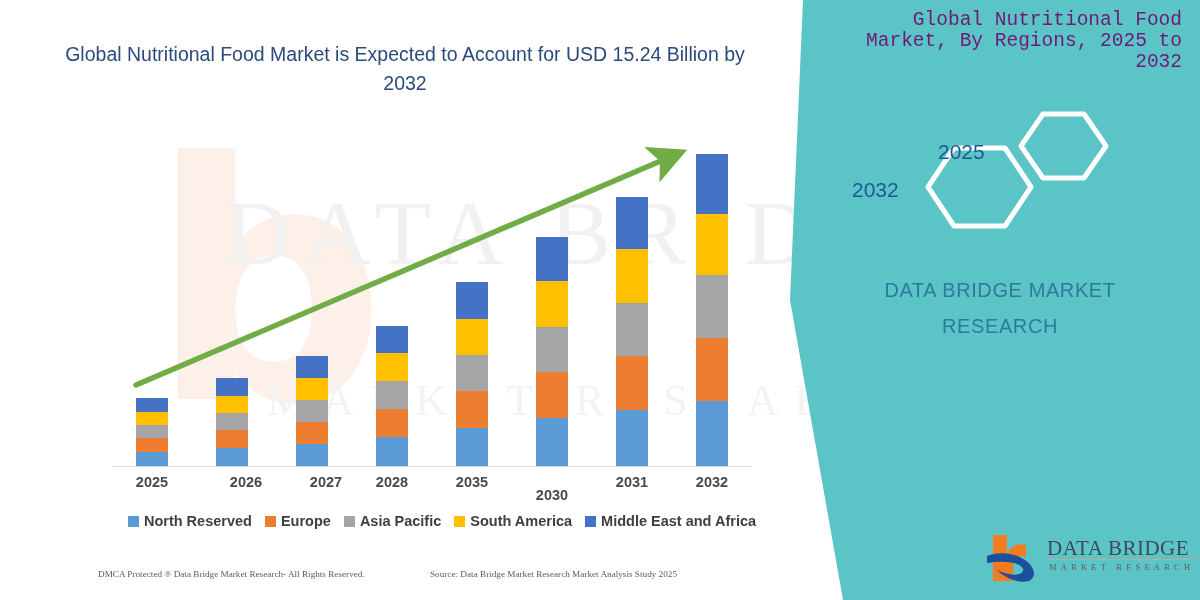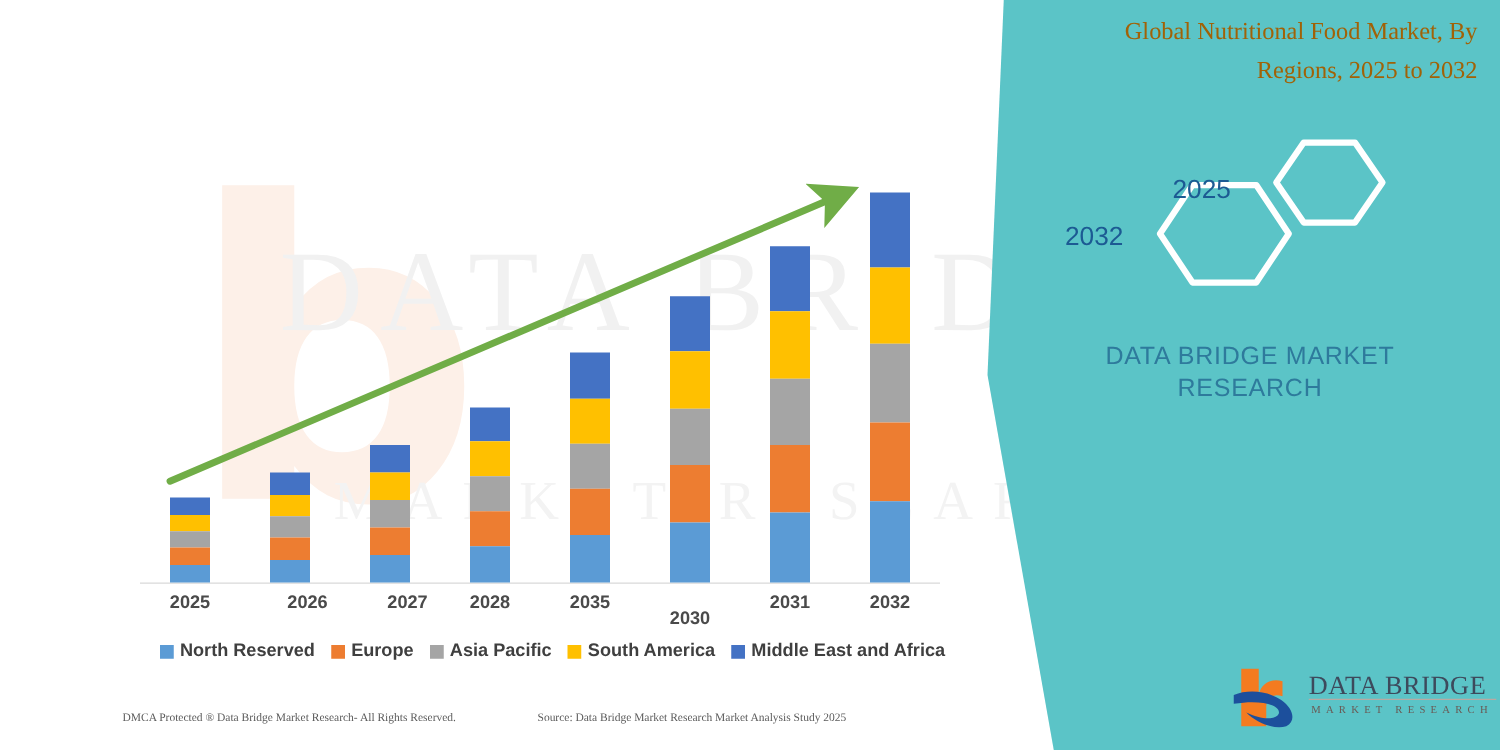"Global Nutritional Food Market, By" .teal-heading { color: #a16207 -> #701a75; font-family: Liberation Serif, serif -> Liberation Mono, monospace; line-height: 31px -> 21px }
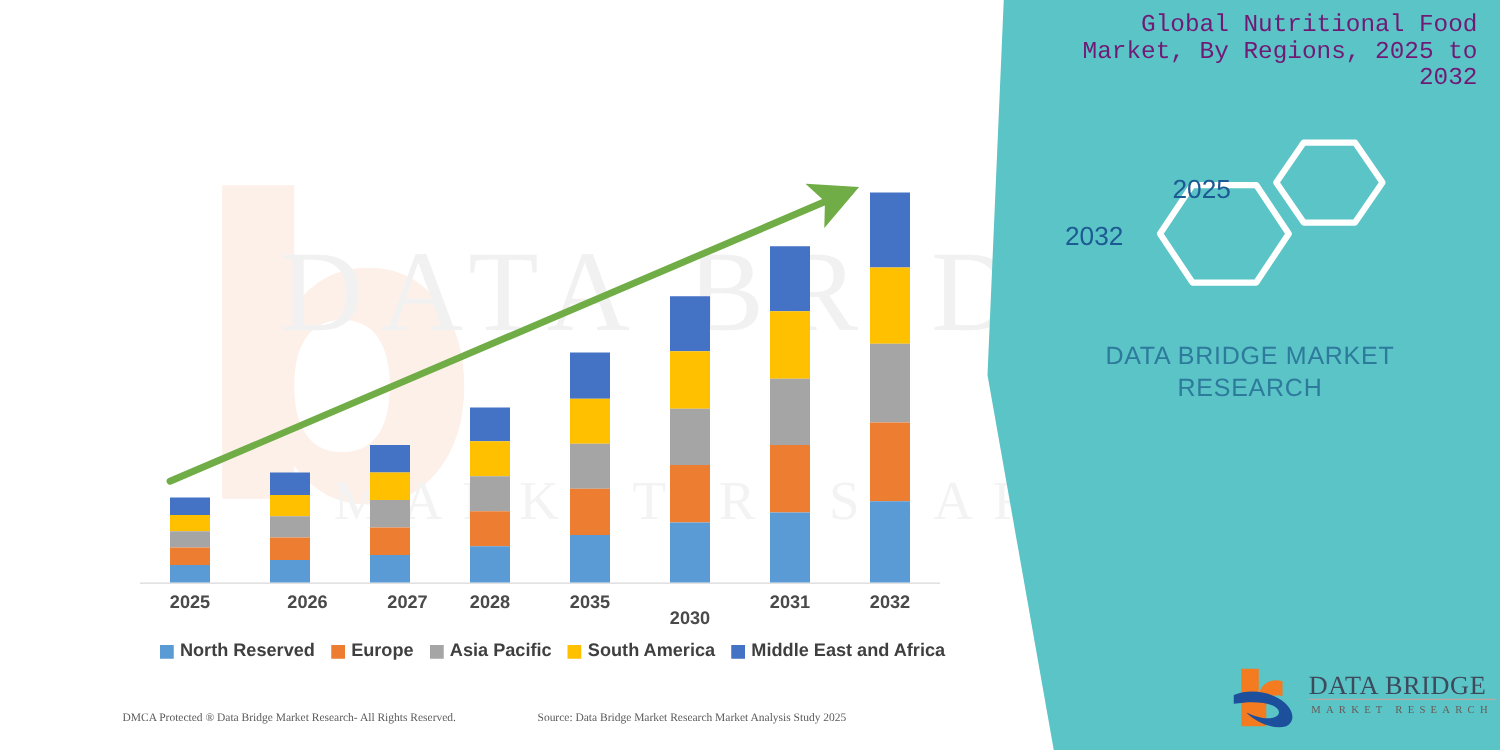"Global Nutritional Food Market is" div.chart-title { html: none -> <div>Global Nutritional Food Market is Expected to Account for USD 15.24 Billion by 2032</div> }
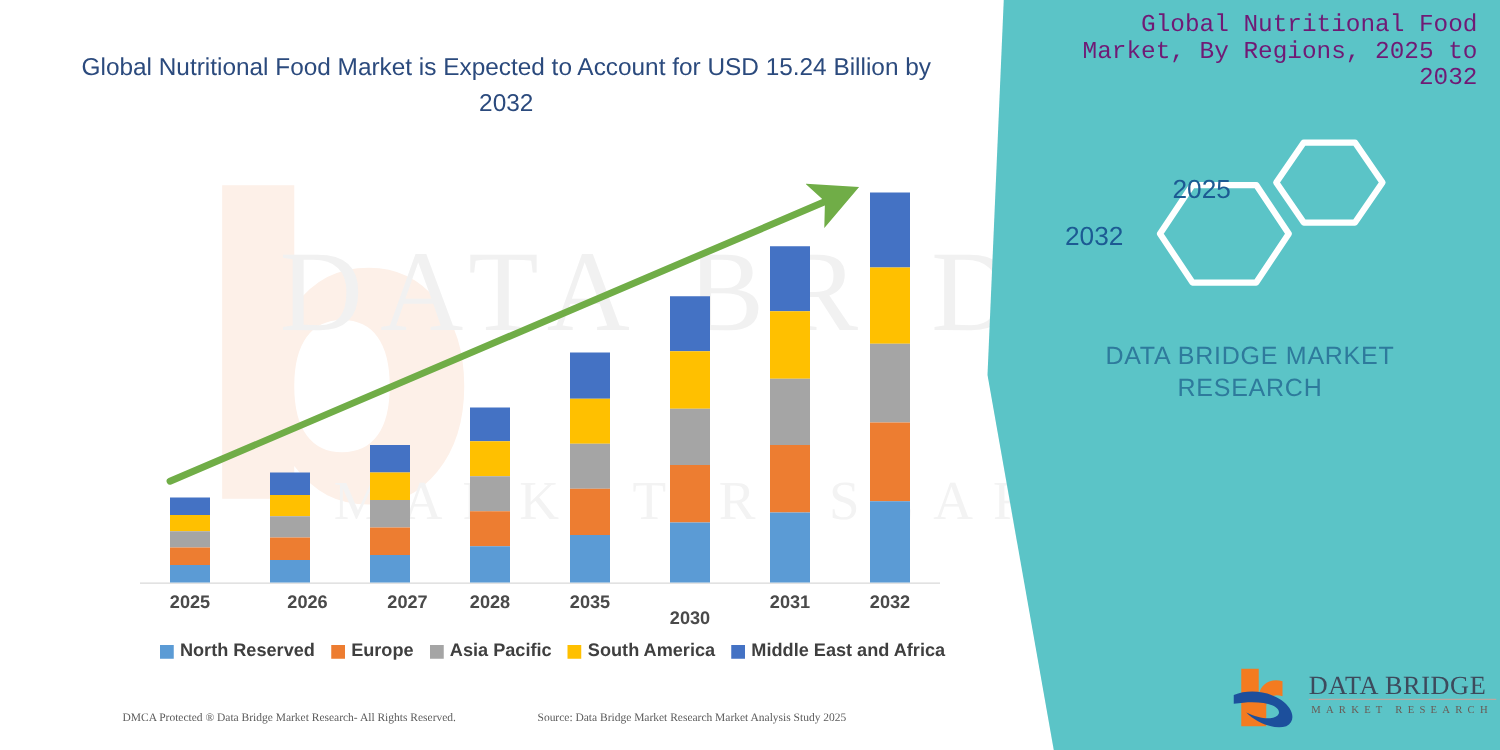"DATA BRIDGE MARKET RESEARCH" .dbmr-text { line-height: 26px -> 36px }
